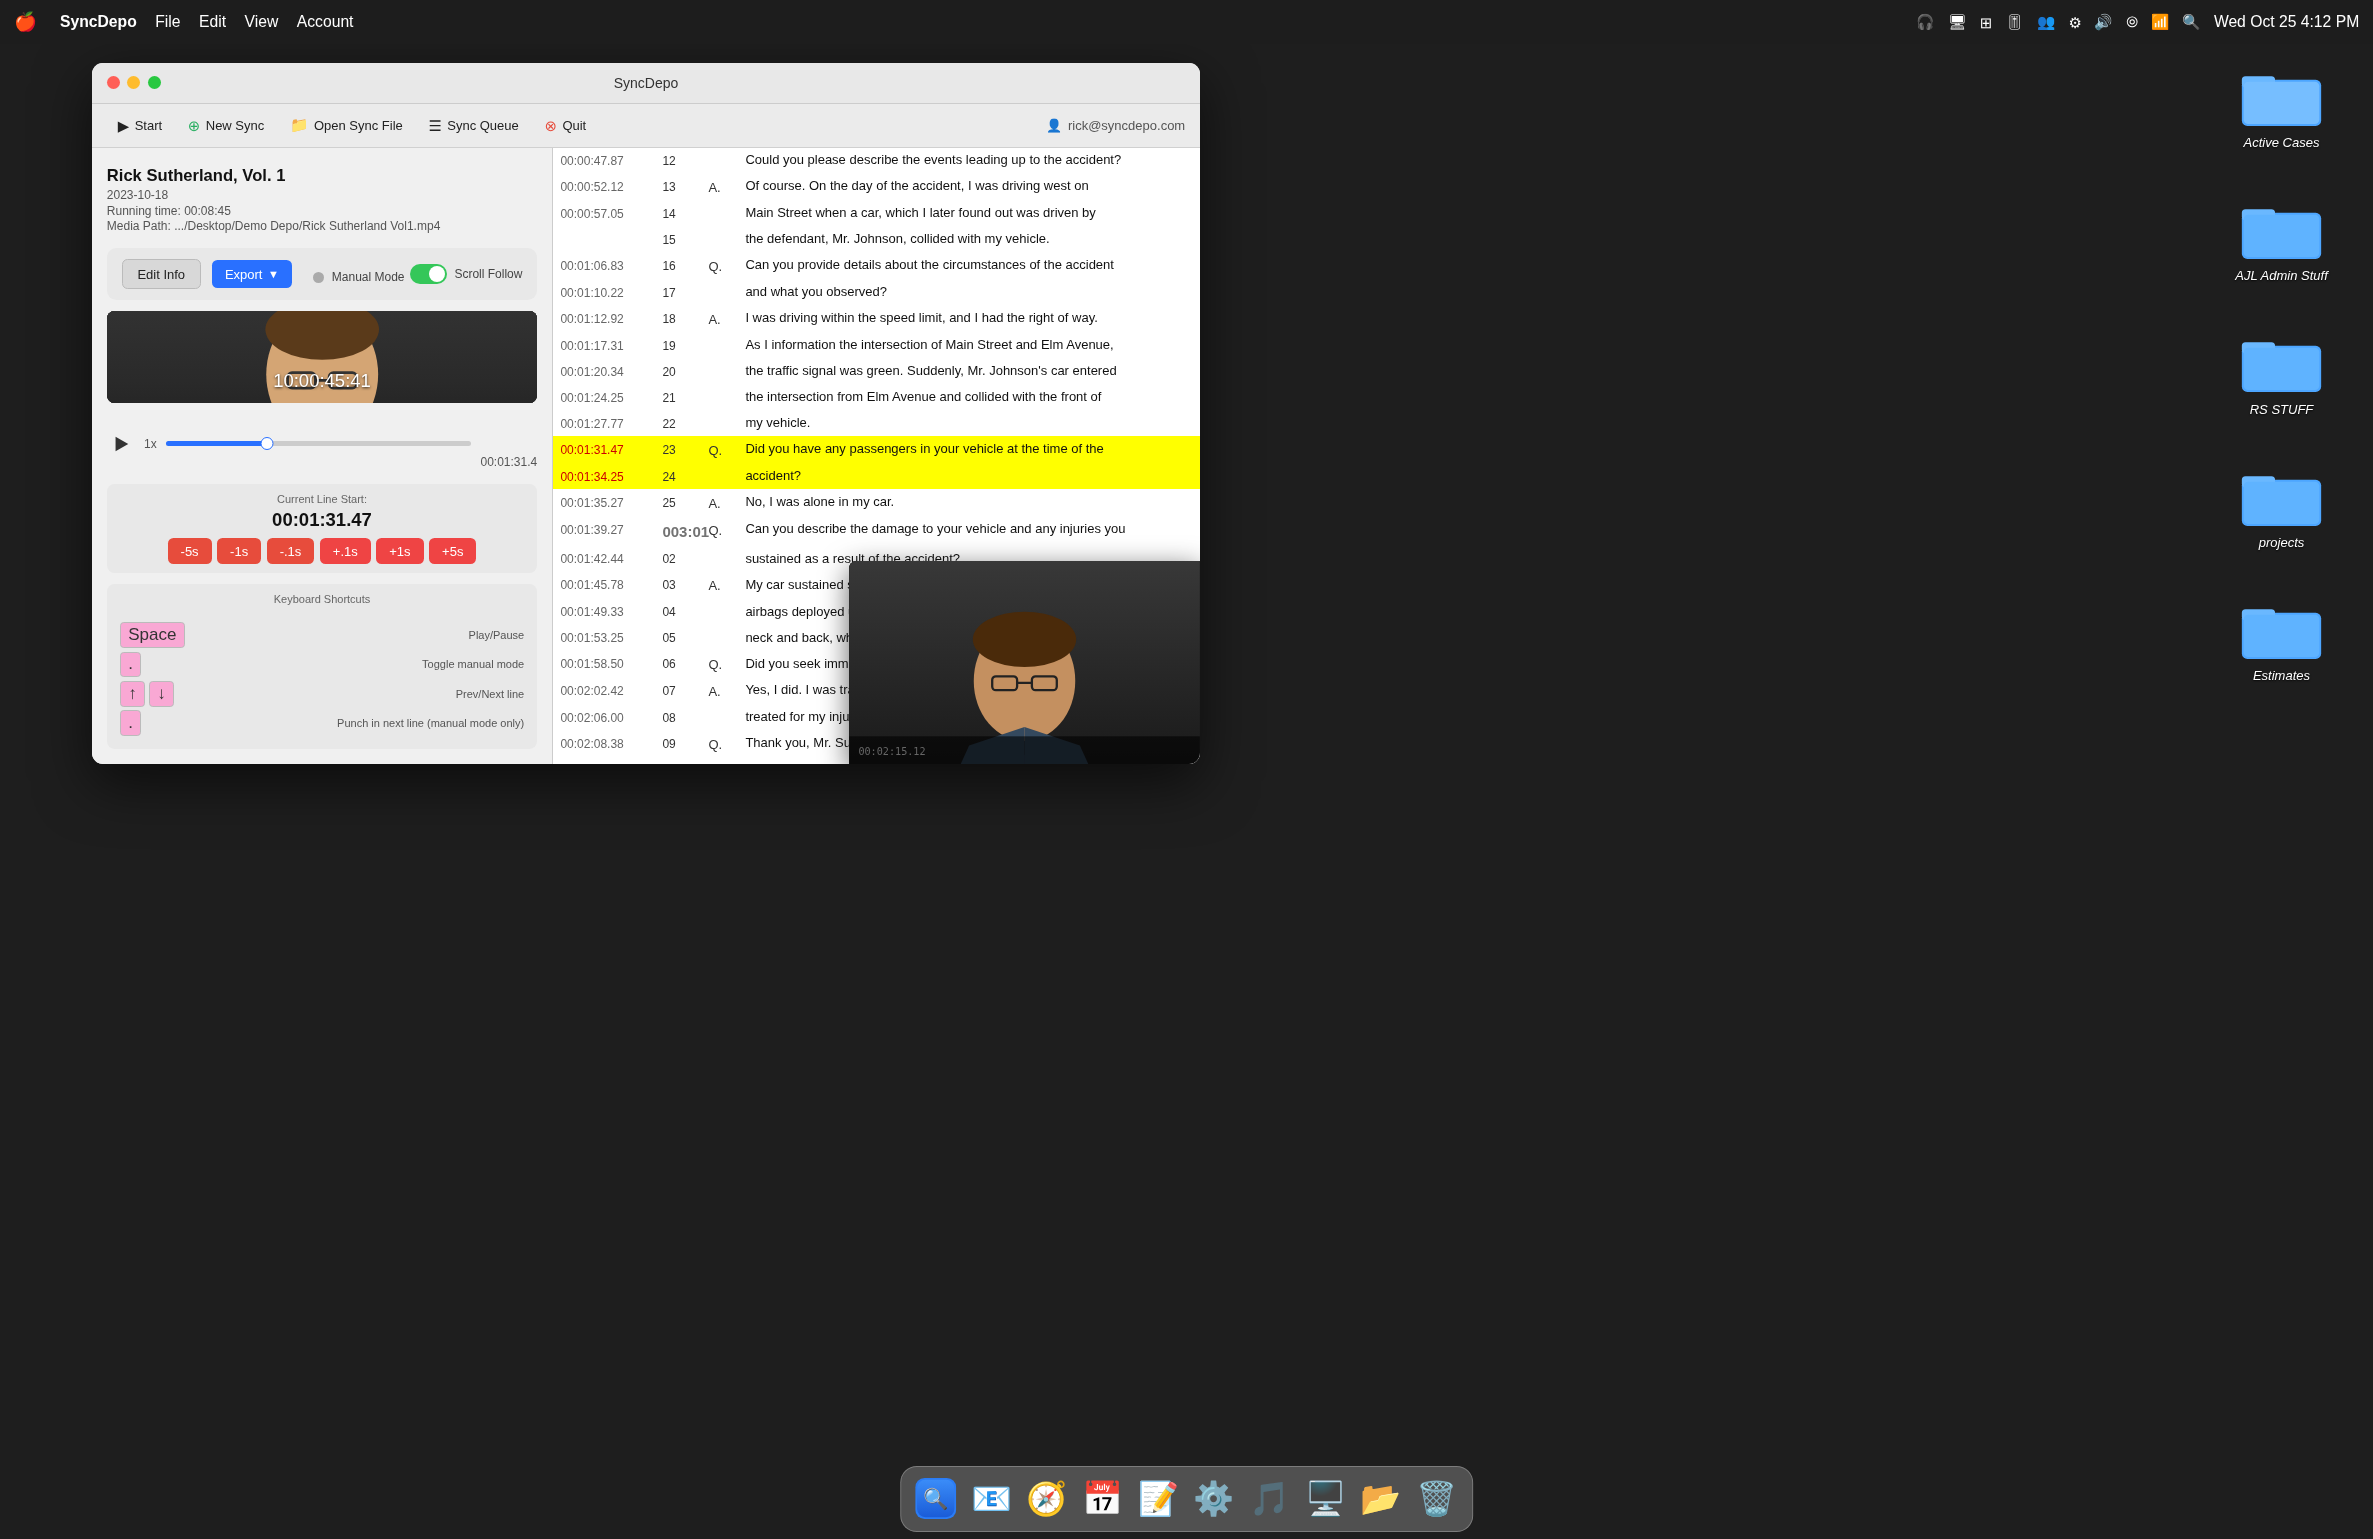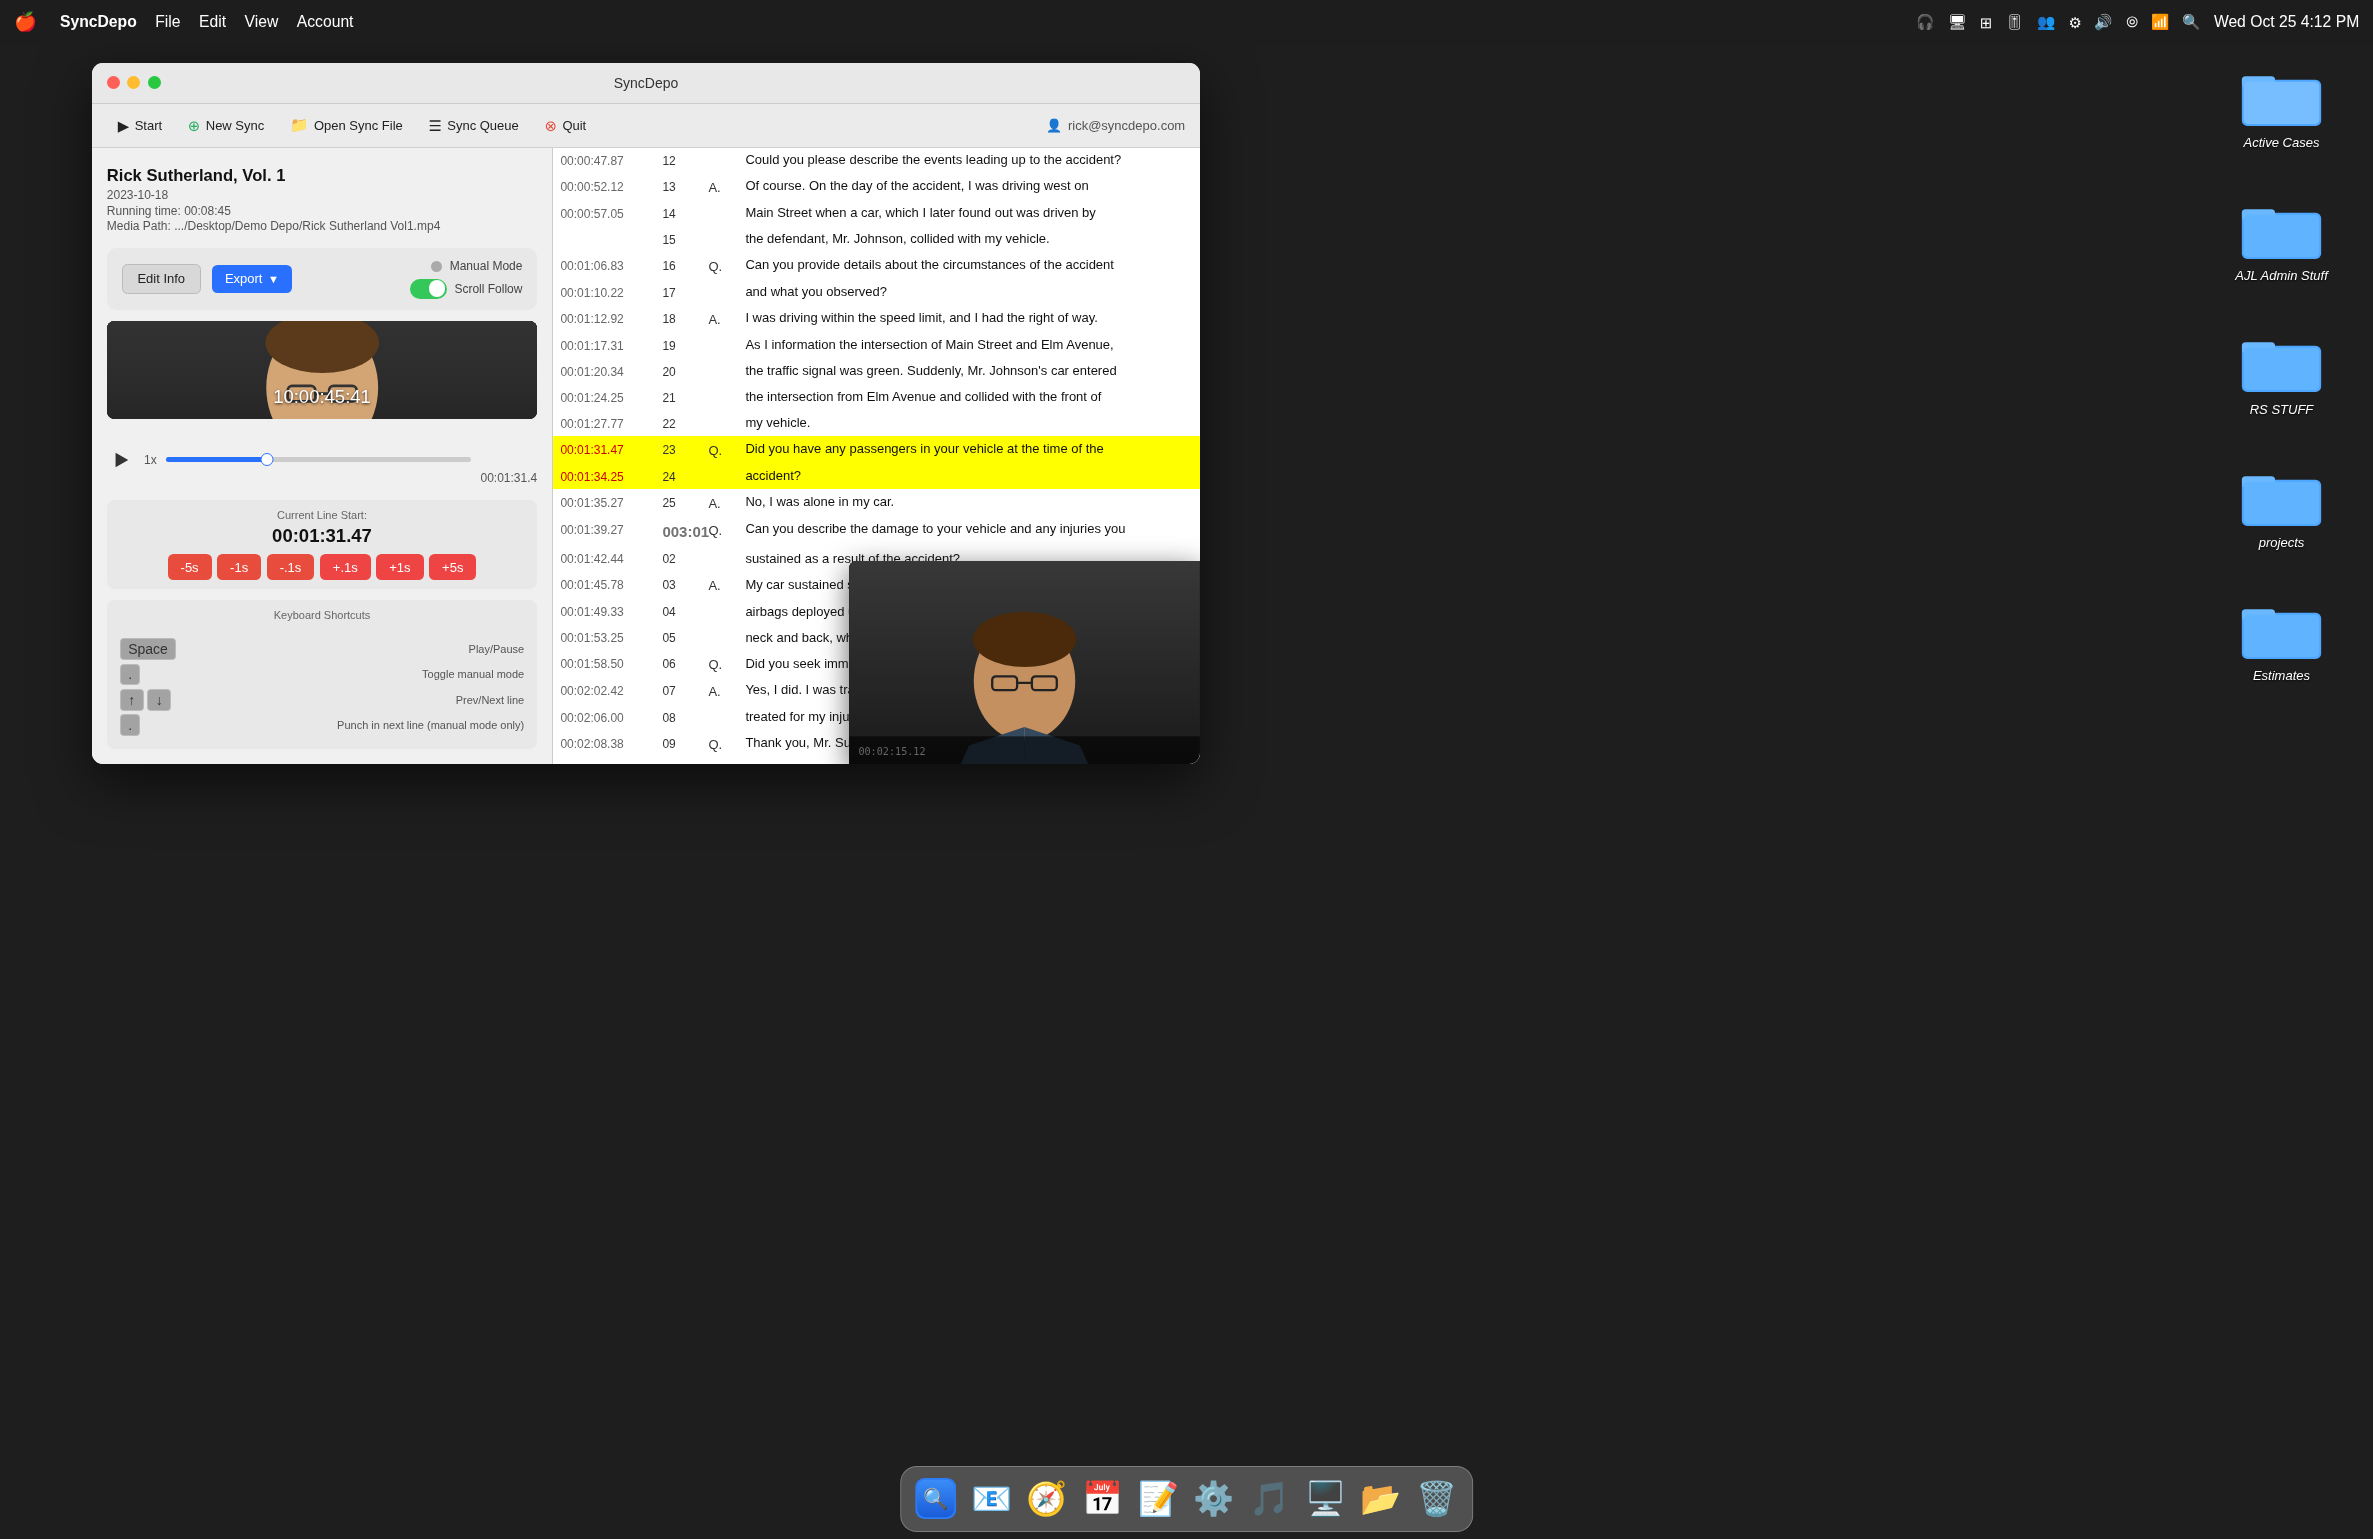"Manual Mode" .mode-controls { flex-direction: column -> none }
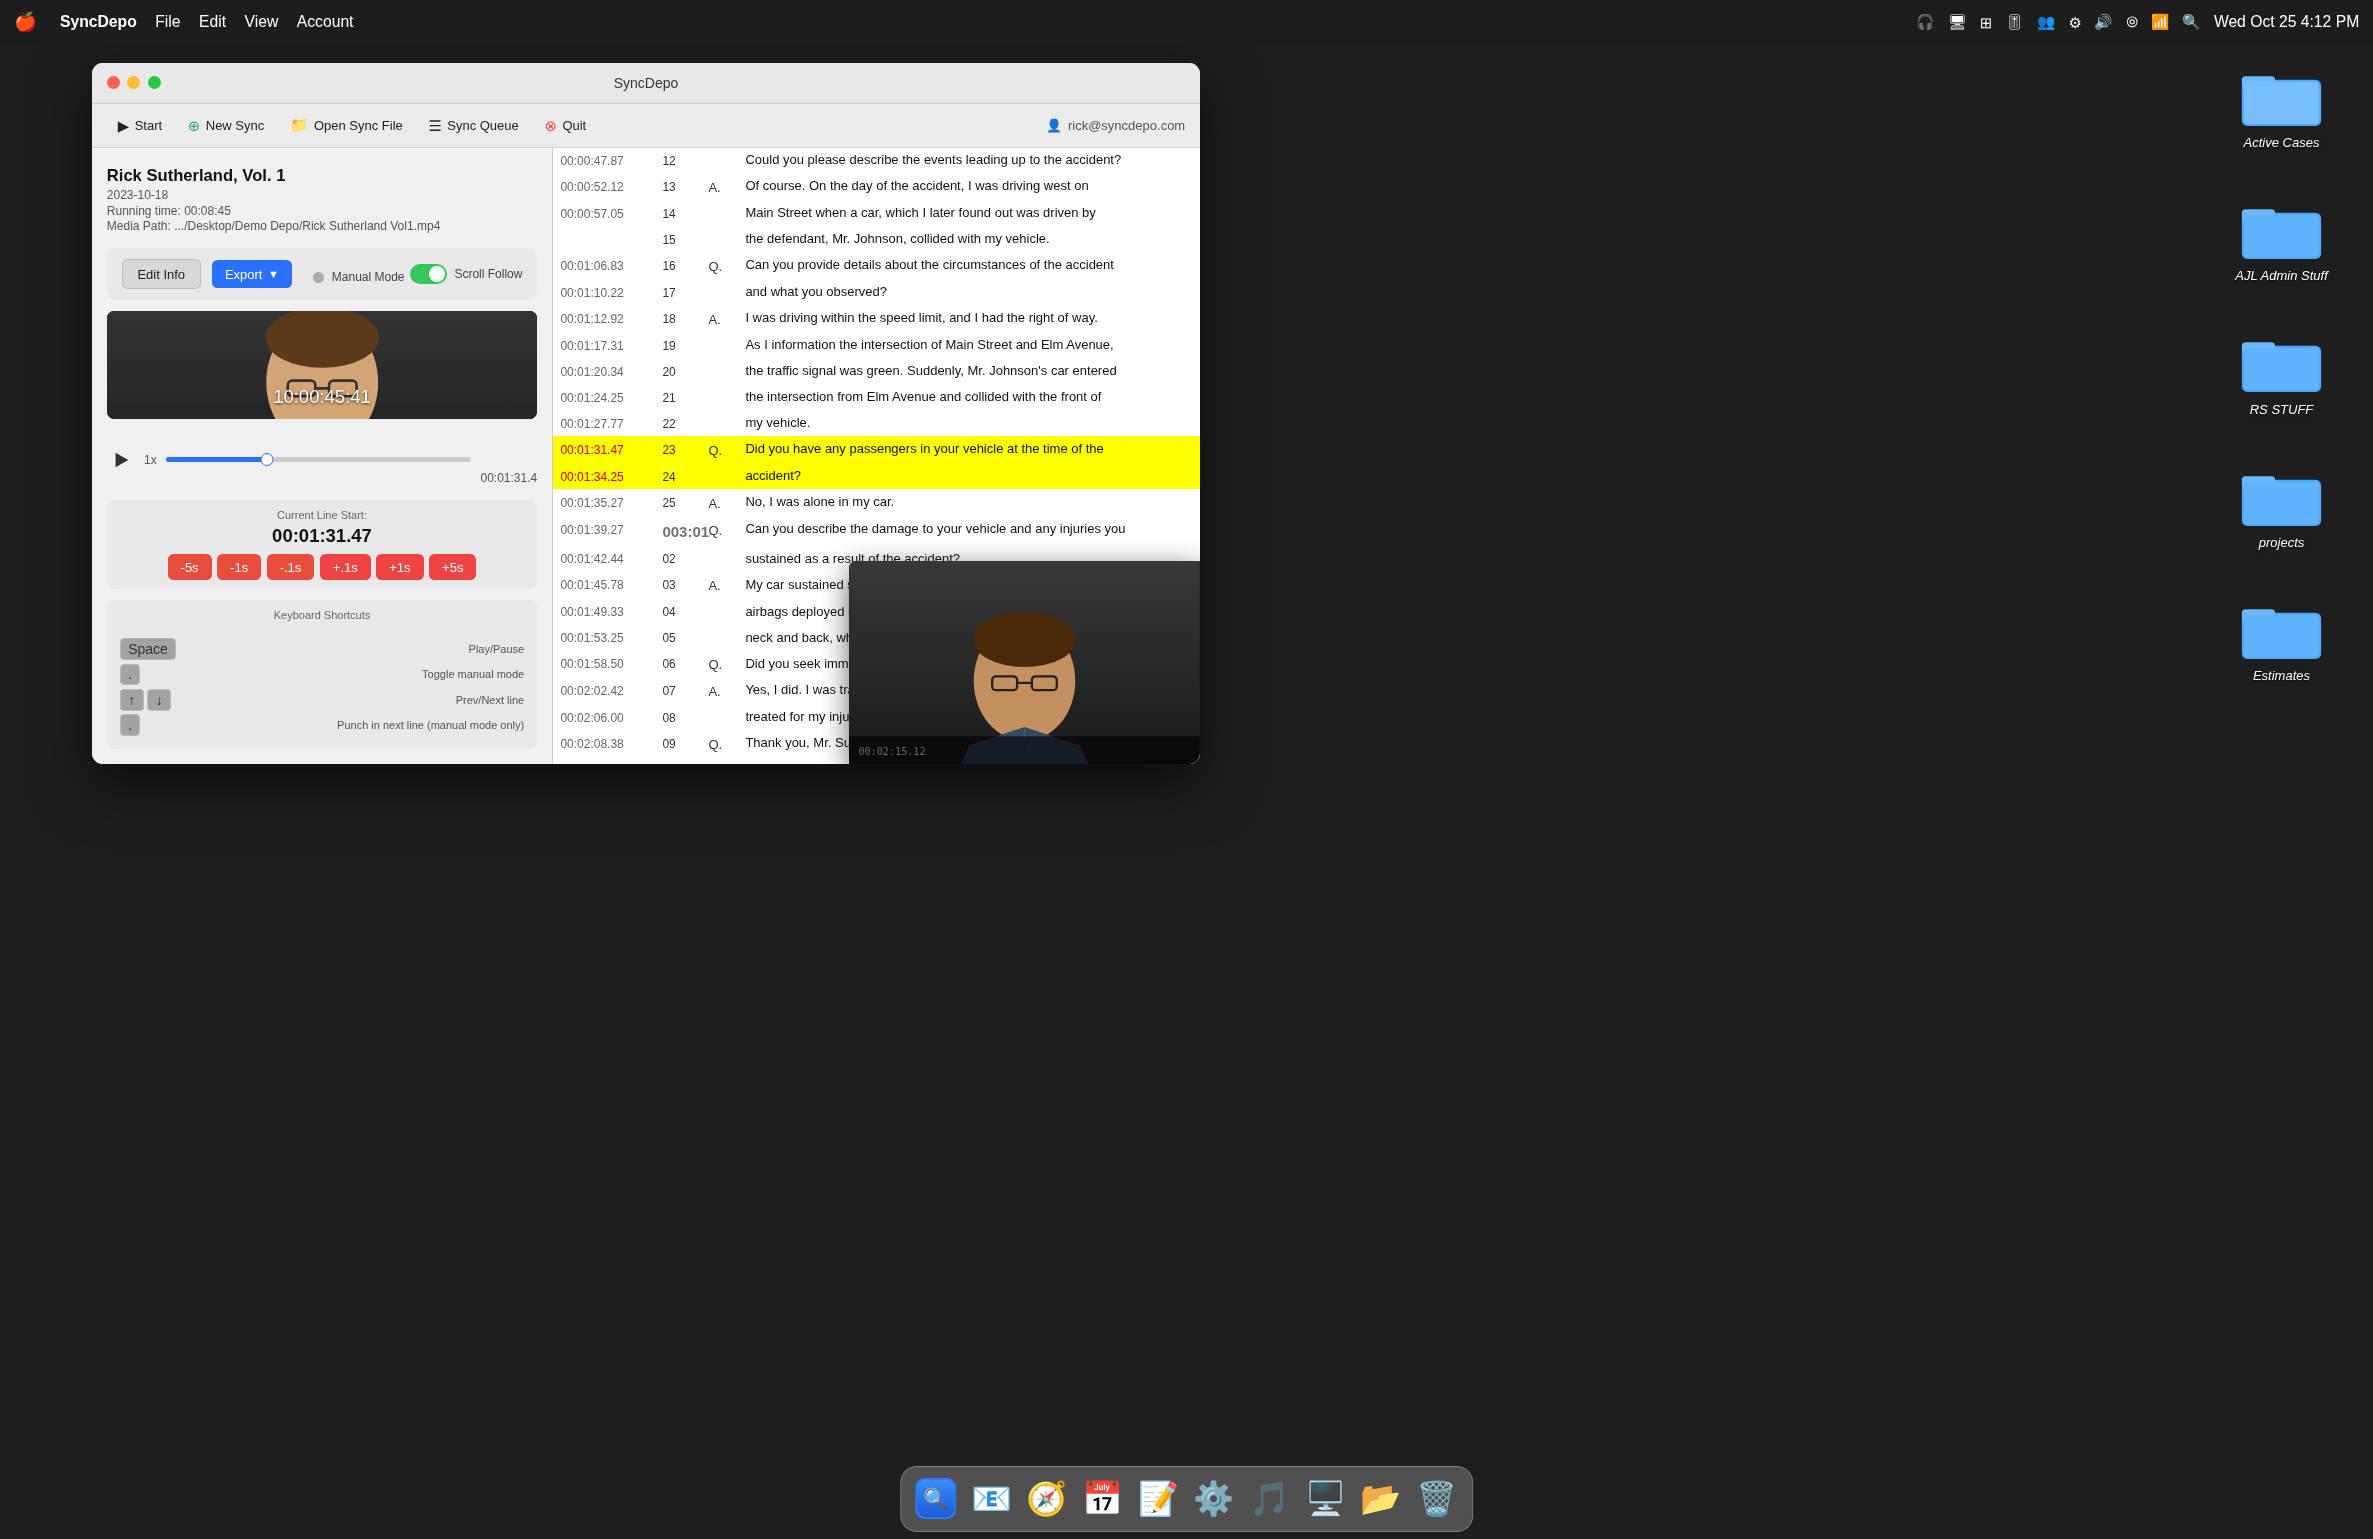"Space" .shortcut-key { background: #a3a3a3 -> #f9a8d4; font-size: 14px -> 17px }
